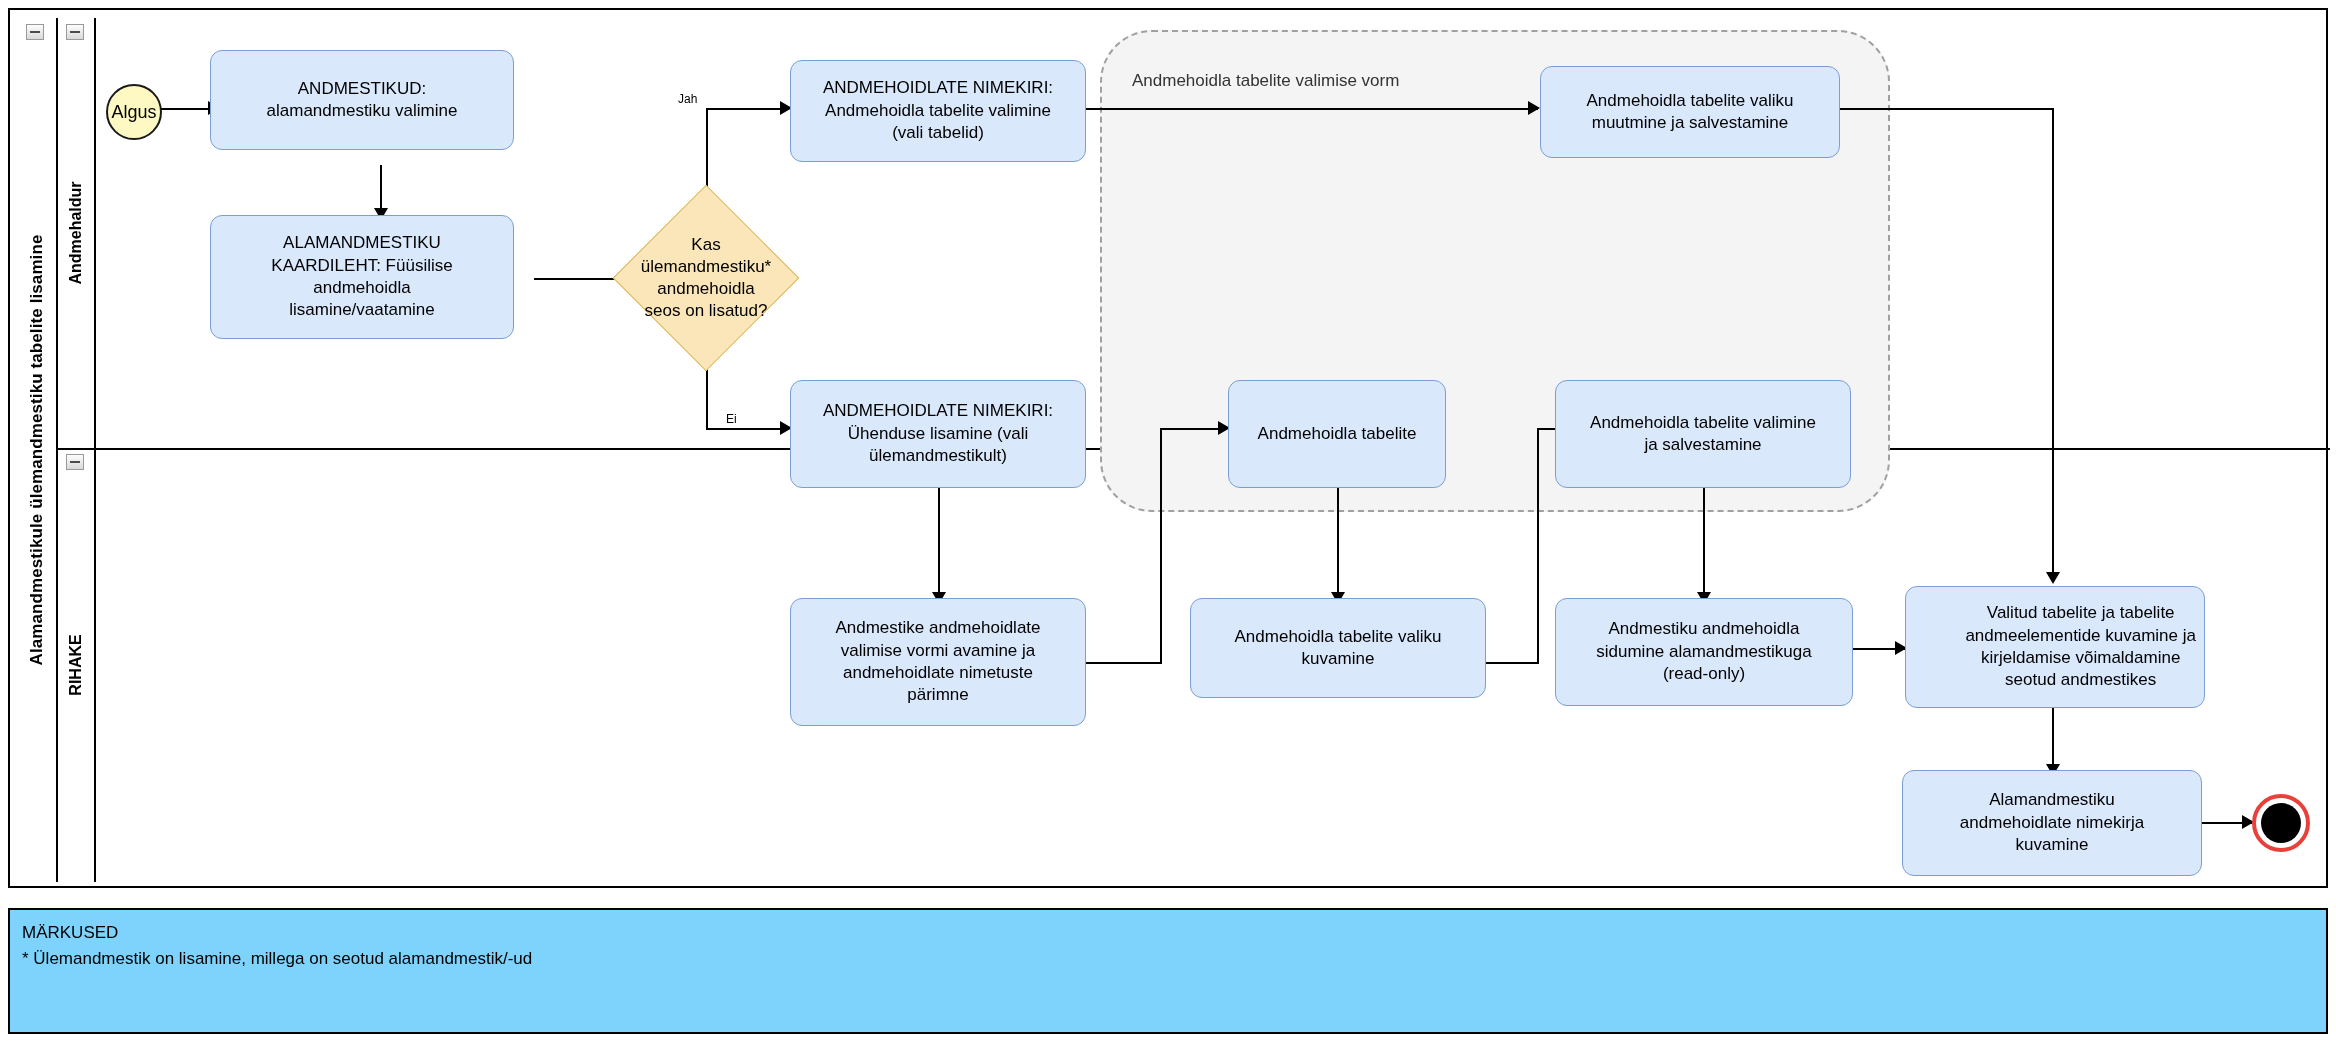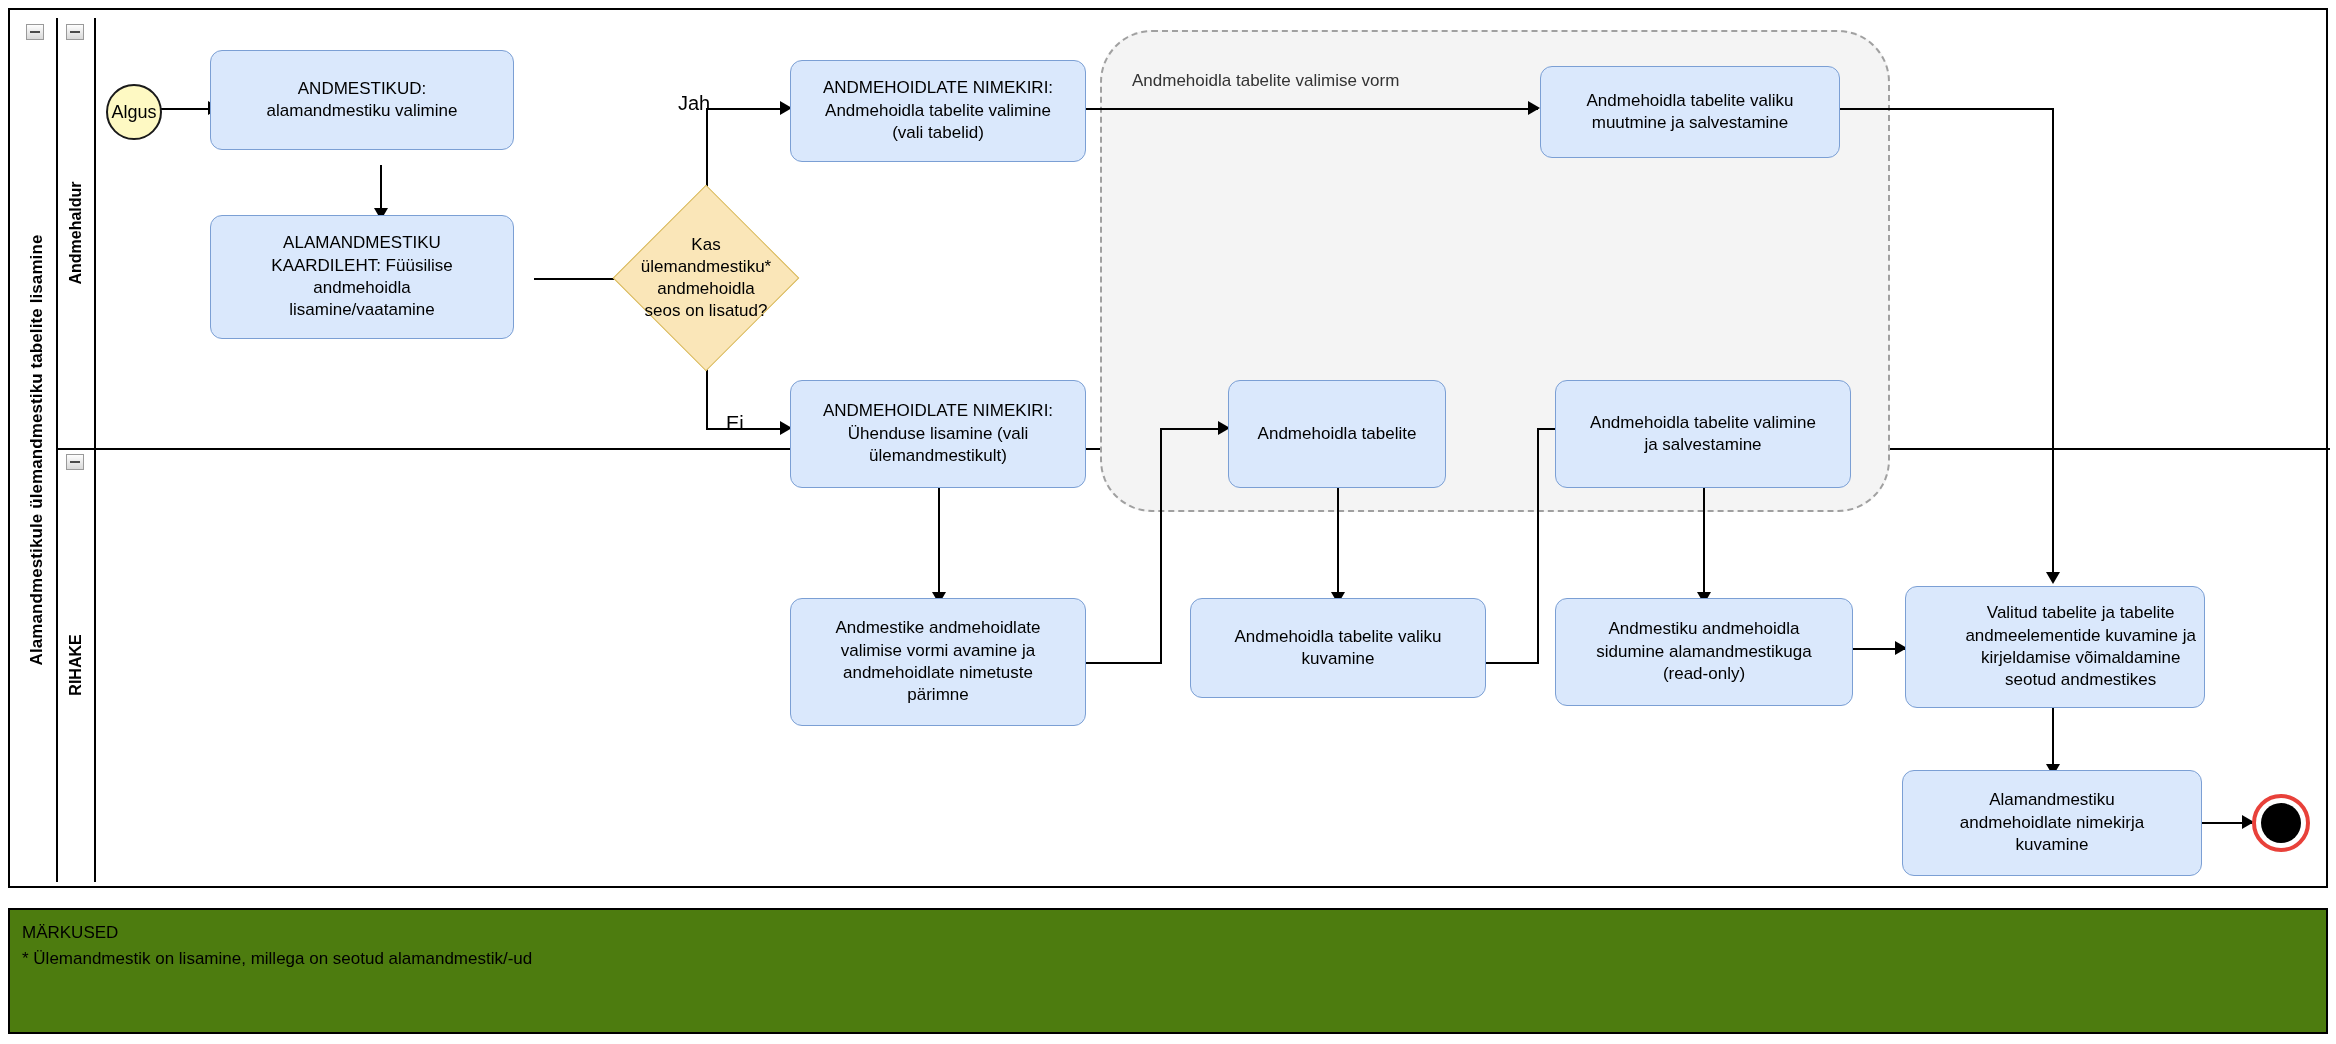"Jah" .edge-lbl { font-size: 20px -> 12px }
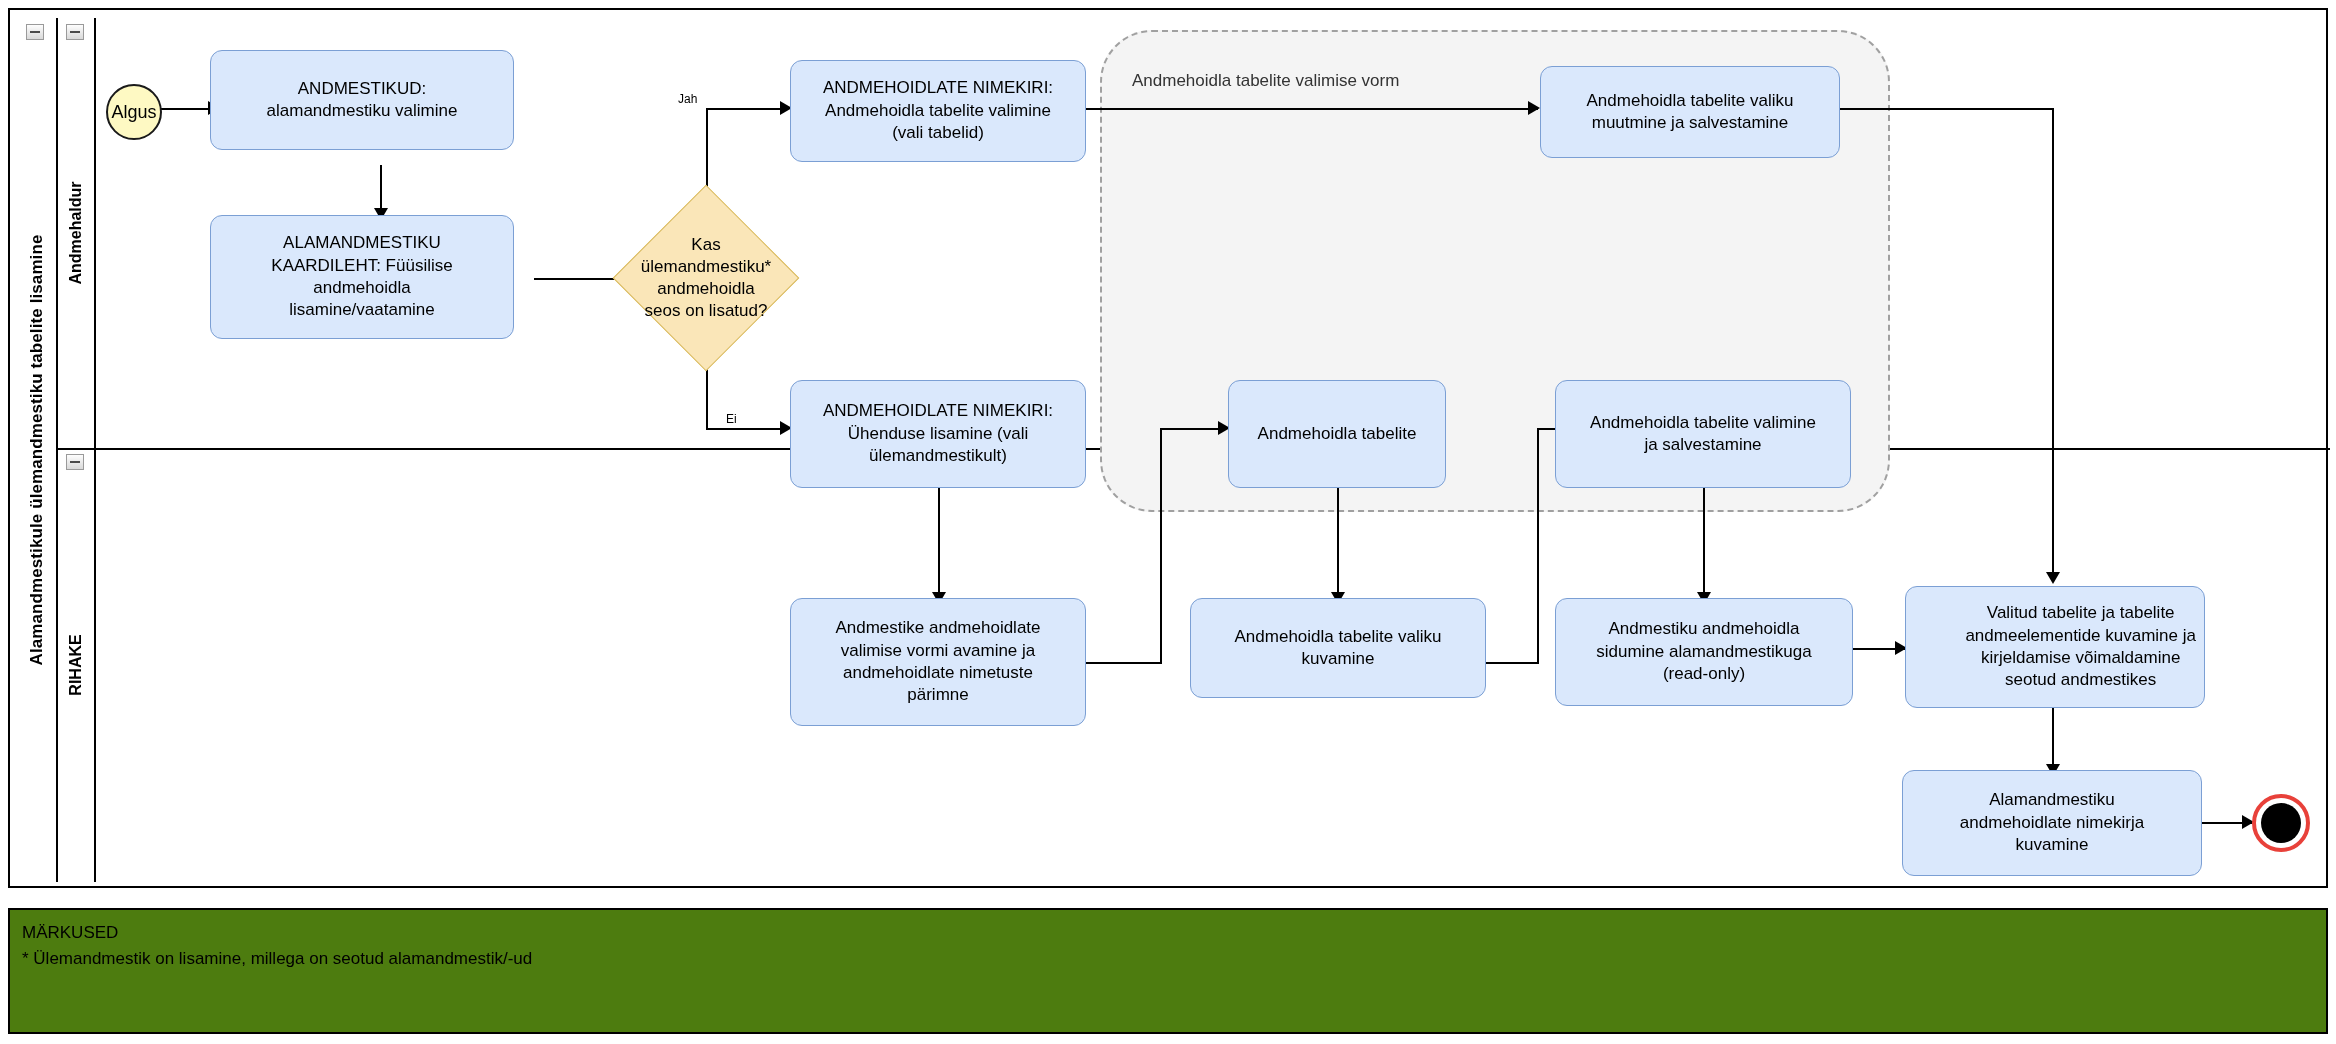"MÄRKUSED" .notes { background: #4d7c0f -> #7dd3fc }
